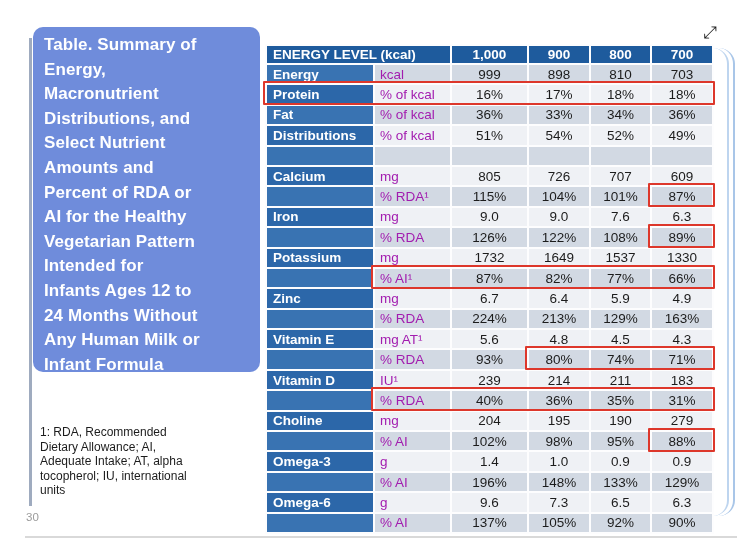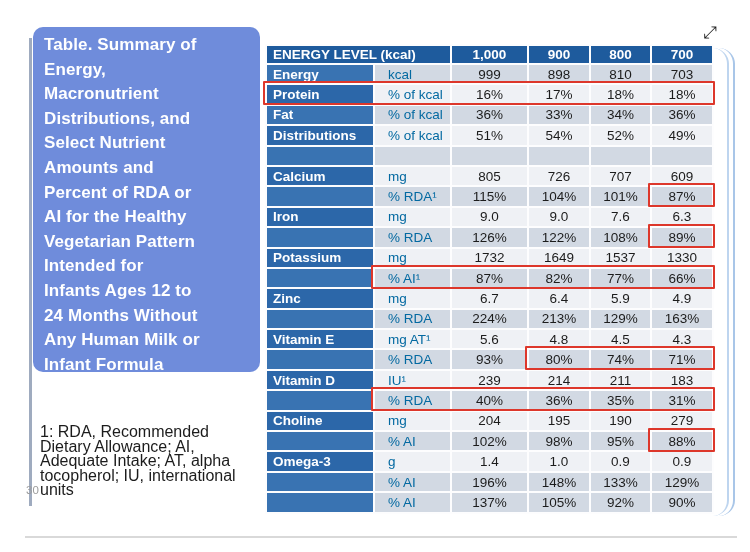"kcal" td.unit { color: #0369a1 -> #a21caf; padding-left: 13px -> 5px }
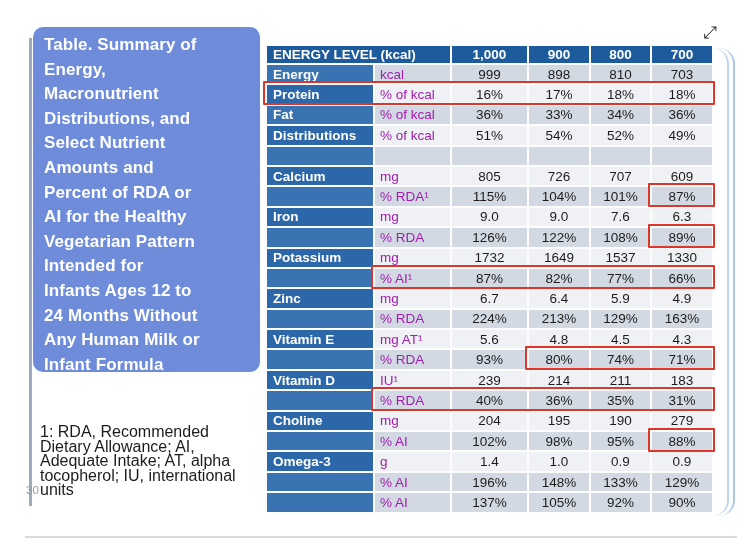"1: RDA, Recommended" #footnote { font-size: 16px -> 12px }
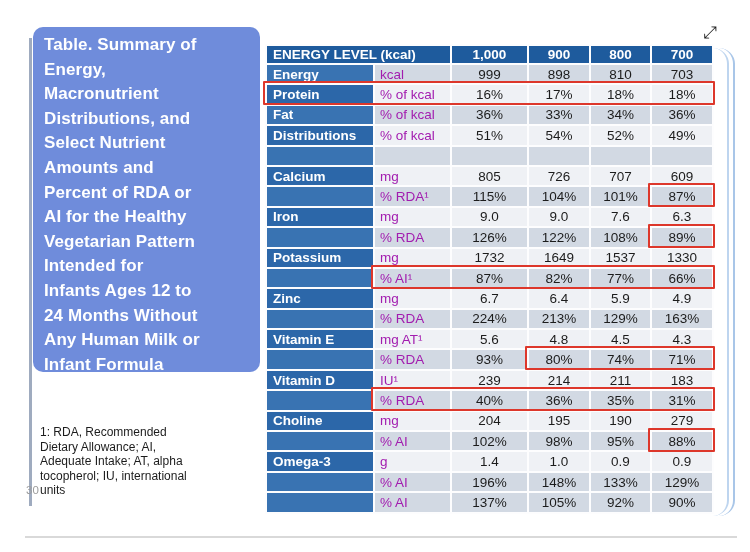"Omega-6" tr.band-light { html: none -> <tr> <td>Omega-6</td> <td>g</td> <td>9.6</td> <td>7.3</td> <td>6.5</td> <td>6.3</td> </tr> }
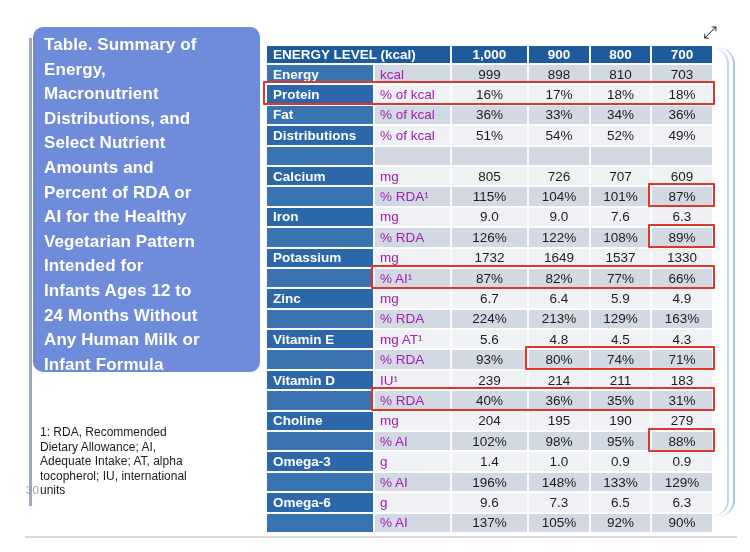"30" #page-number { top: 484px -> 511px }
